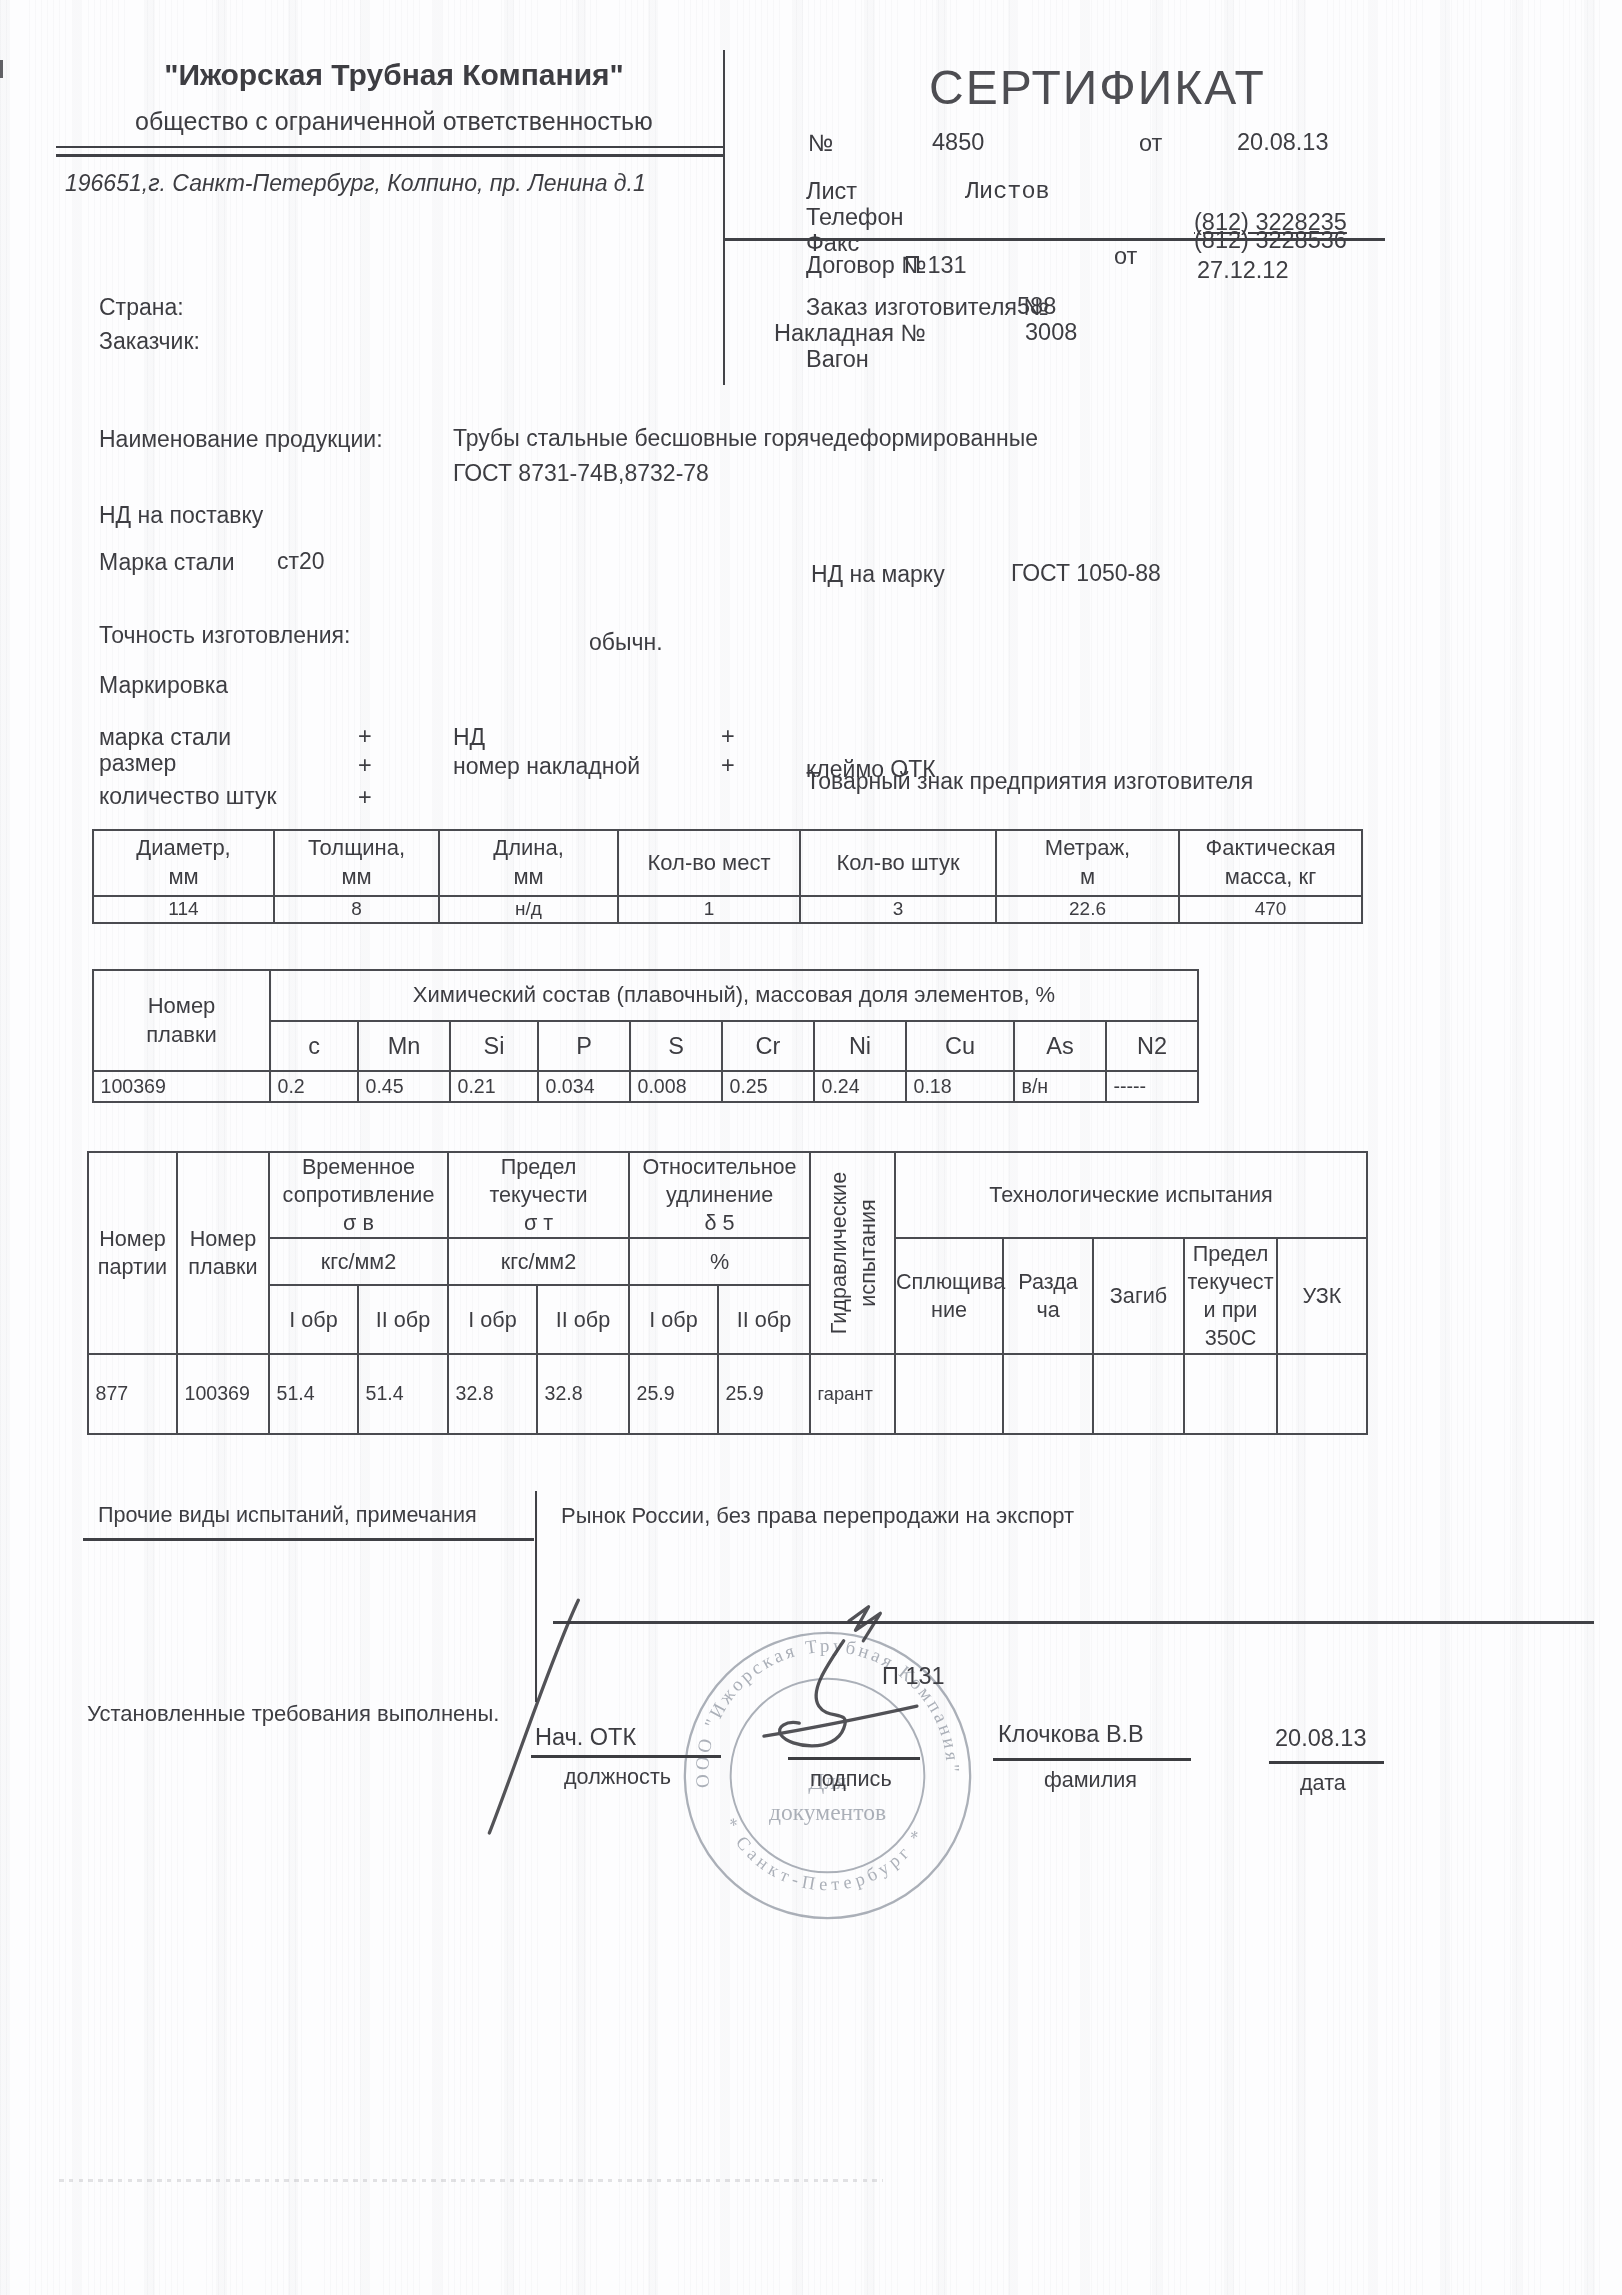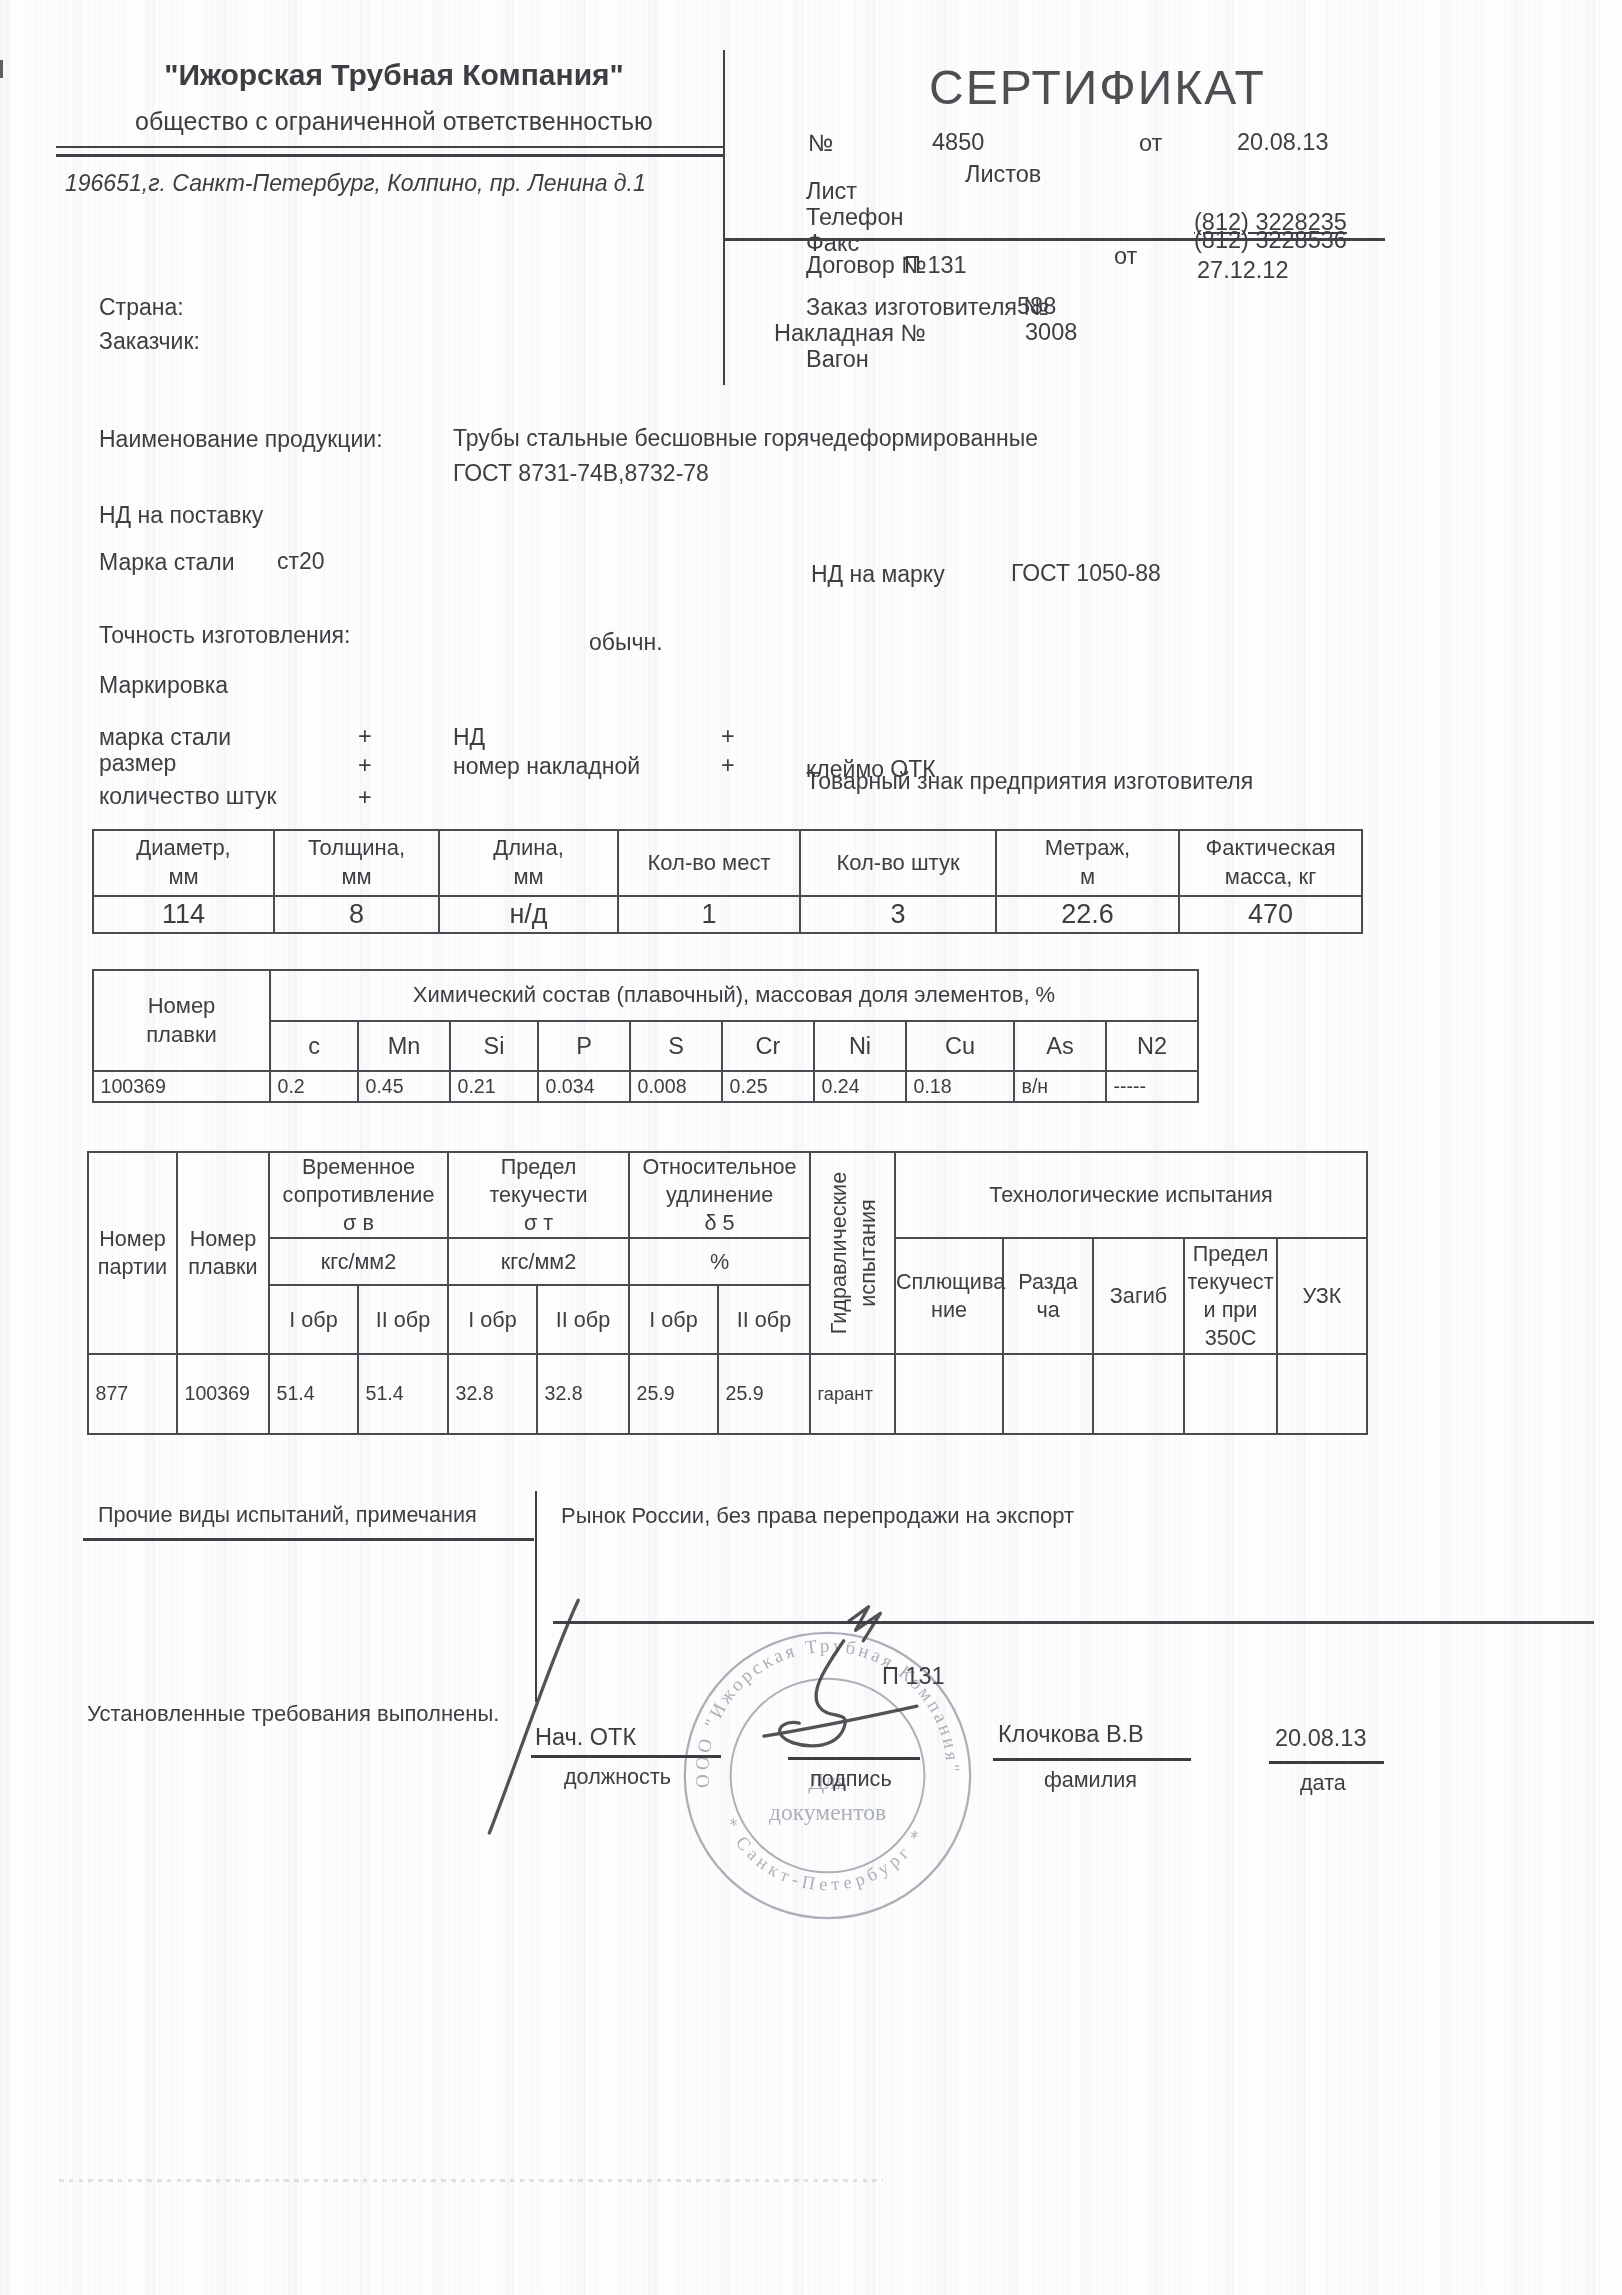"Листов" div.t { font-family: none -> Liberation Mono, monospace; top: 160px -> 177px }
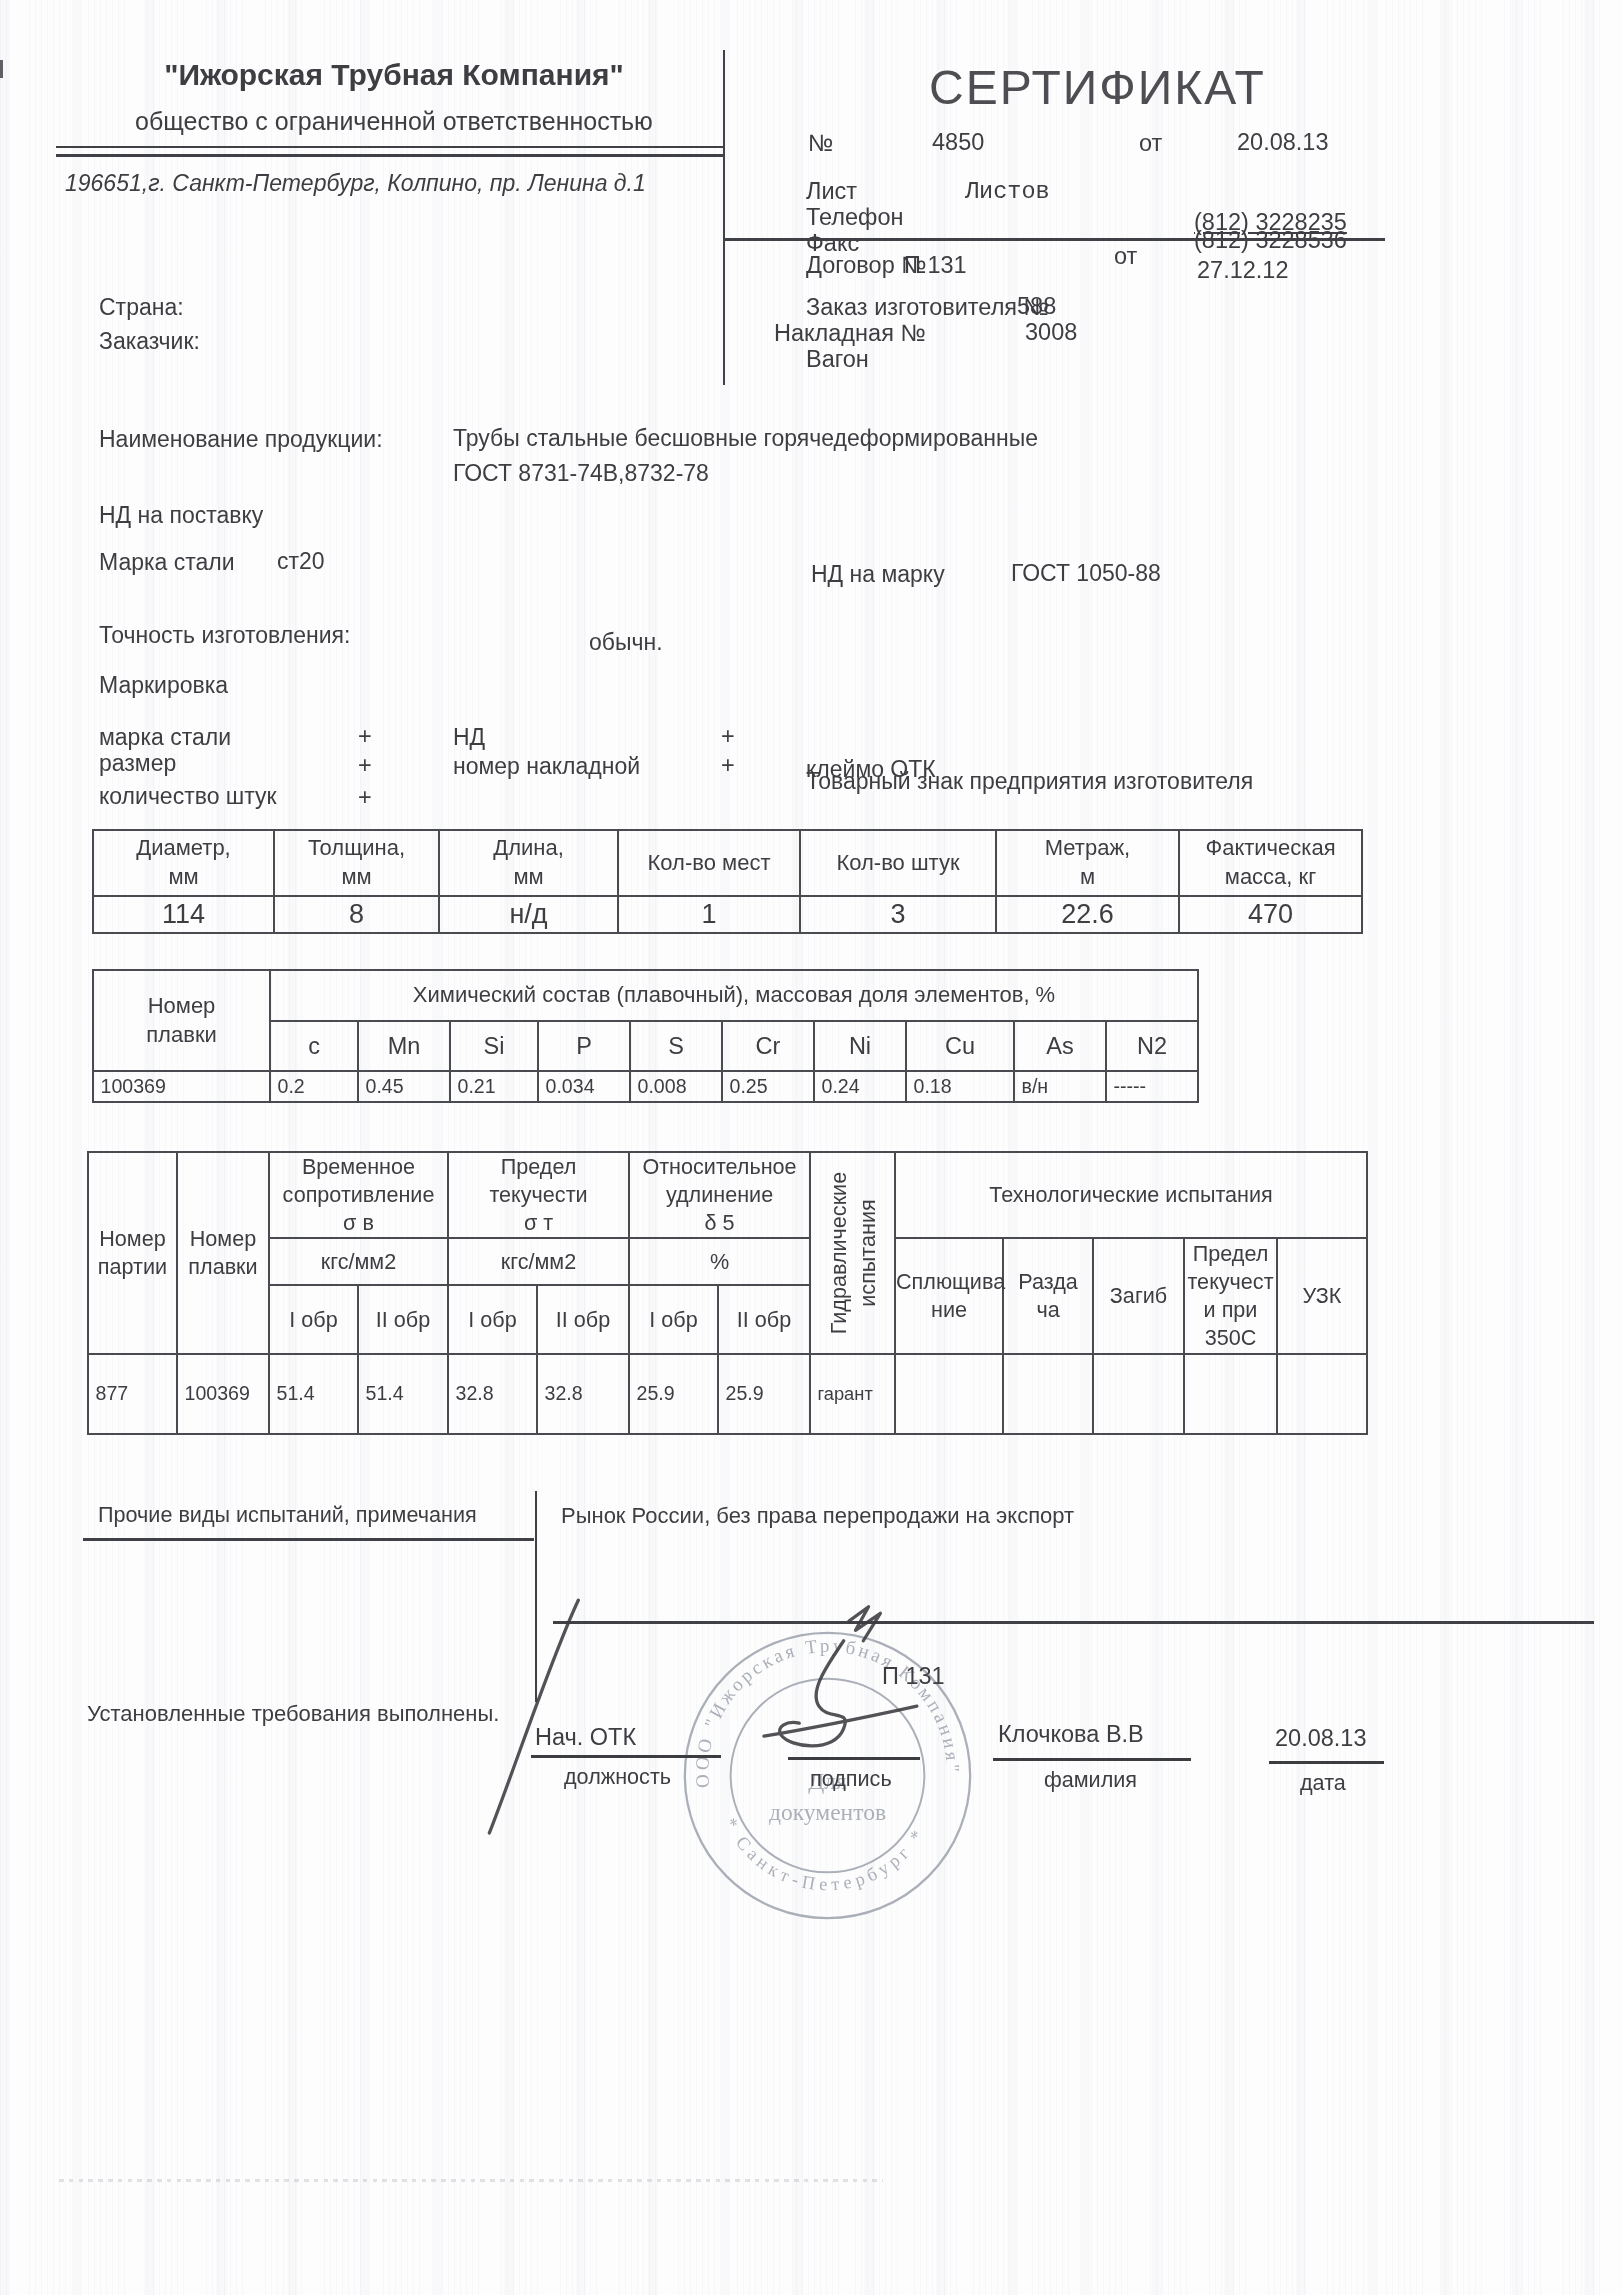"114" .dims td { font-size: 27px -> 19px }
